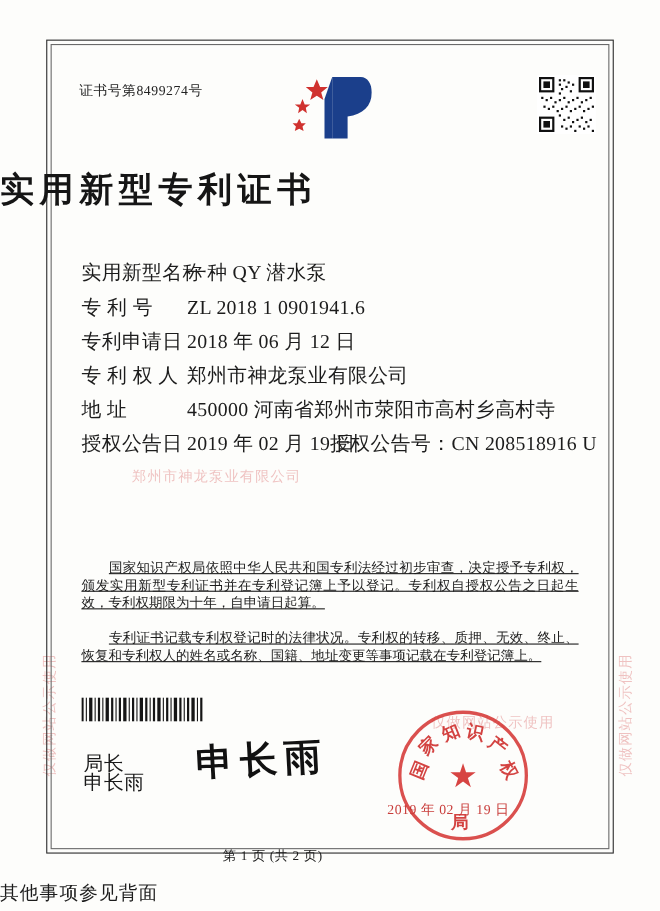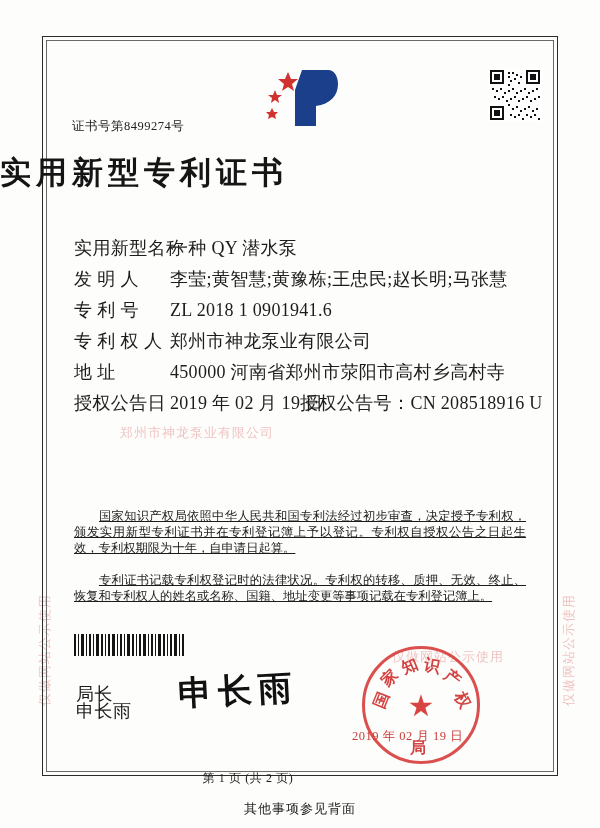"证书号第8499274号" .cert-no { margin-top: 44px -> none }
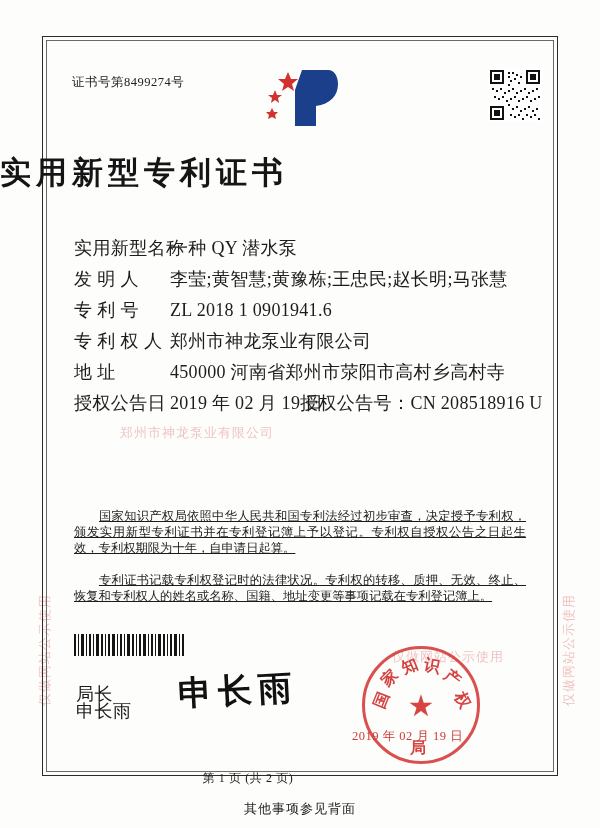"发 明 人 李莹;黄智慧;黄豫栋;王忠民;赵长明;马张慧" div.frow { html: <div> <span>发 明 人</span><span>李莹;黄智慧;黄豫栋;王忠民;赵长明;马张慧</span> </div> -> none }
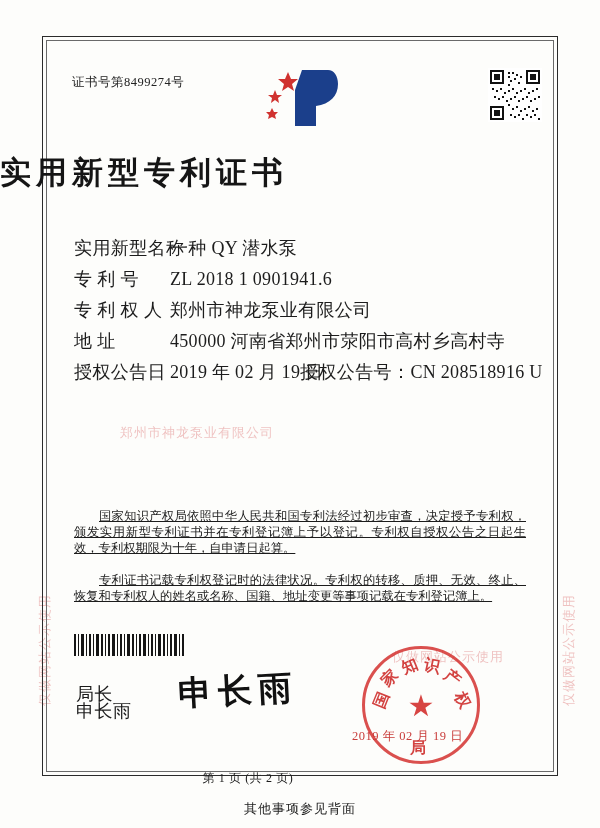"专利申请日 2018 年 06 月" div.frow { html: none -> <div> <span>专利申请日</span><span>2018 年 06 月 12 日</span> </div> }
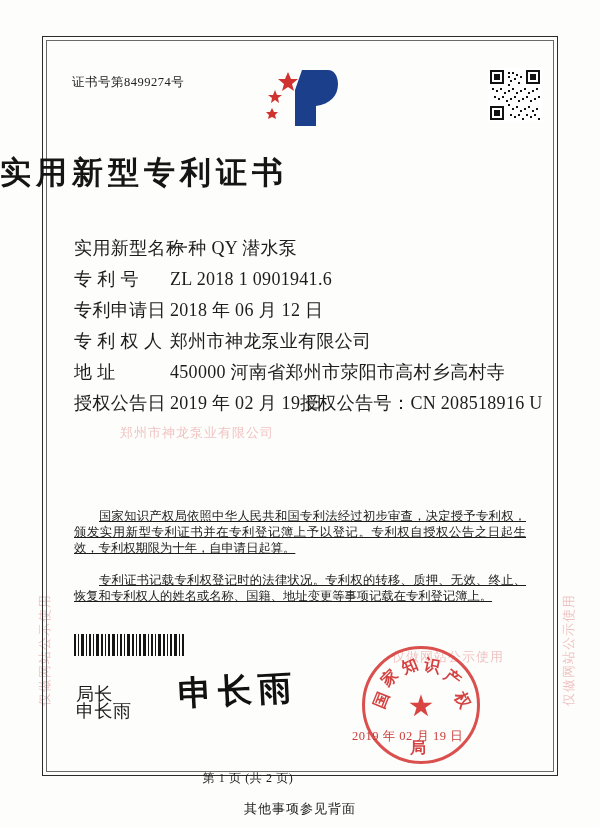"其他事项参见背面" .footnote { font-size: 13px -> 17px; text-align: center -> none }
